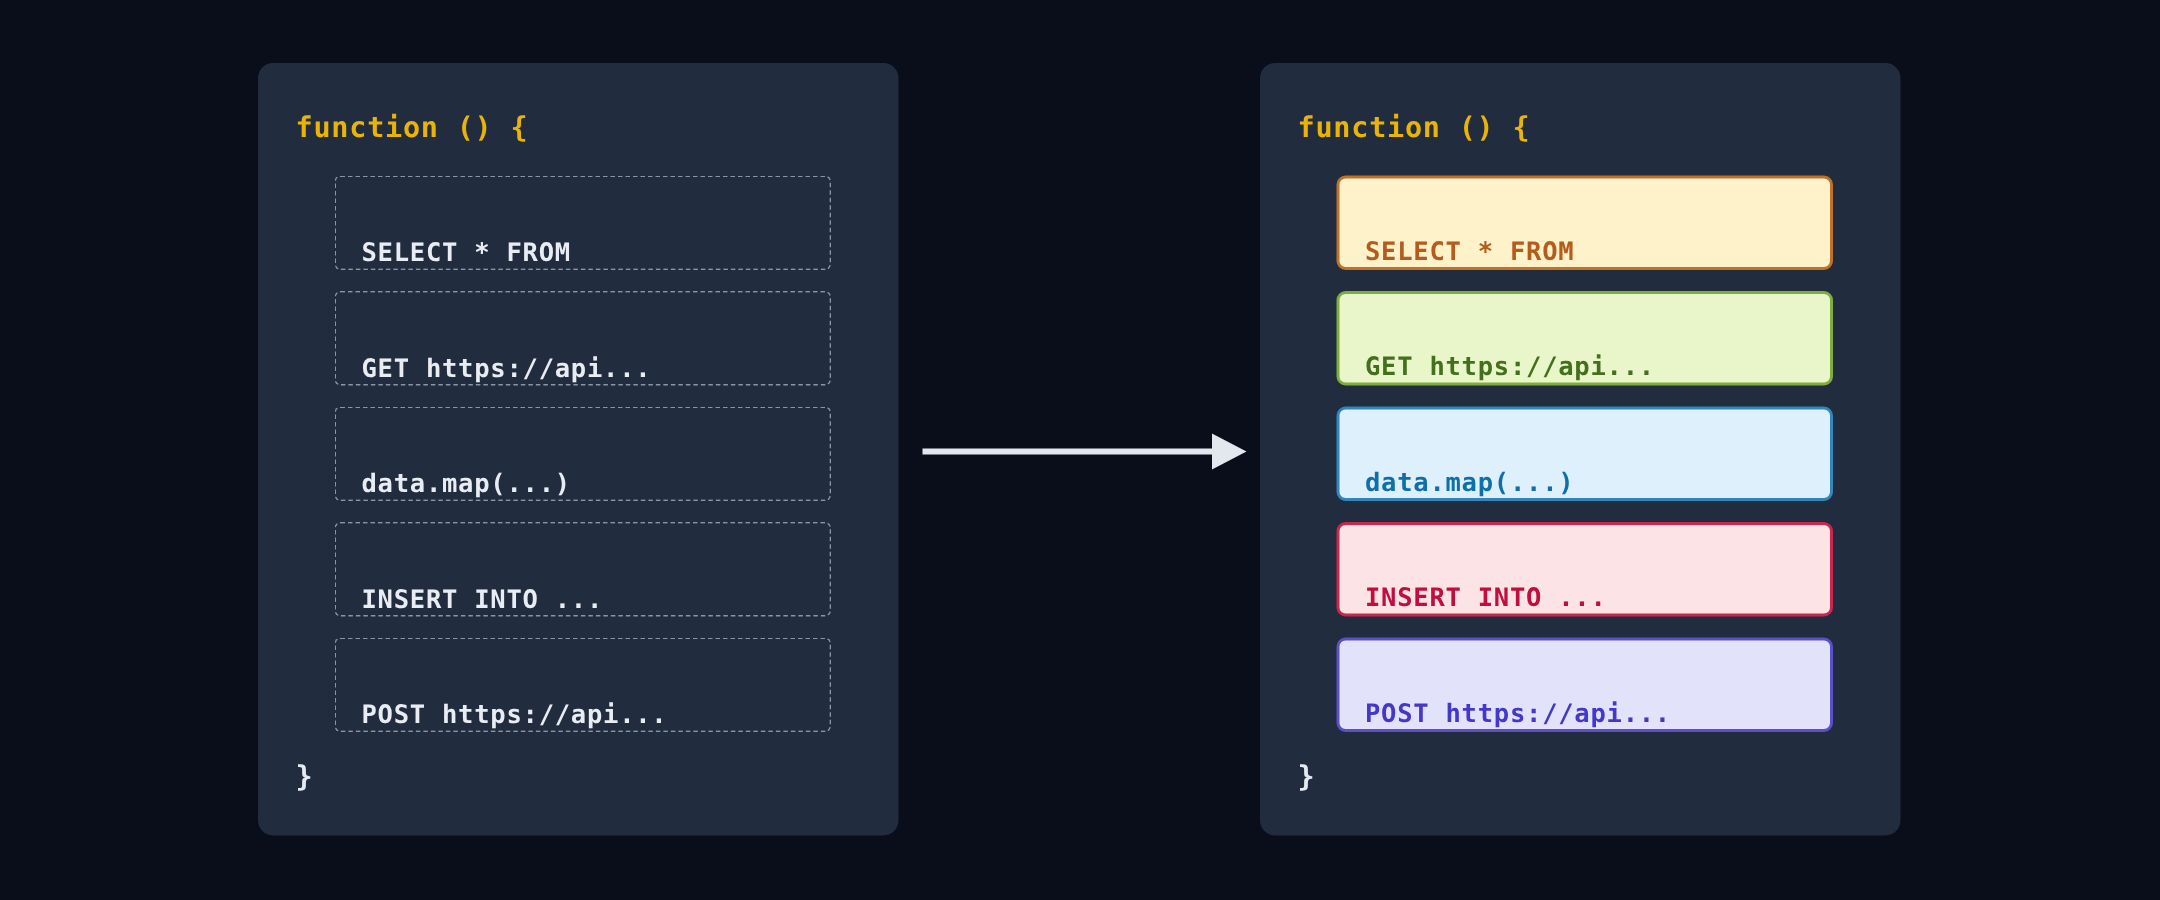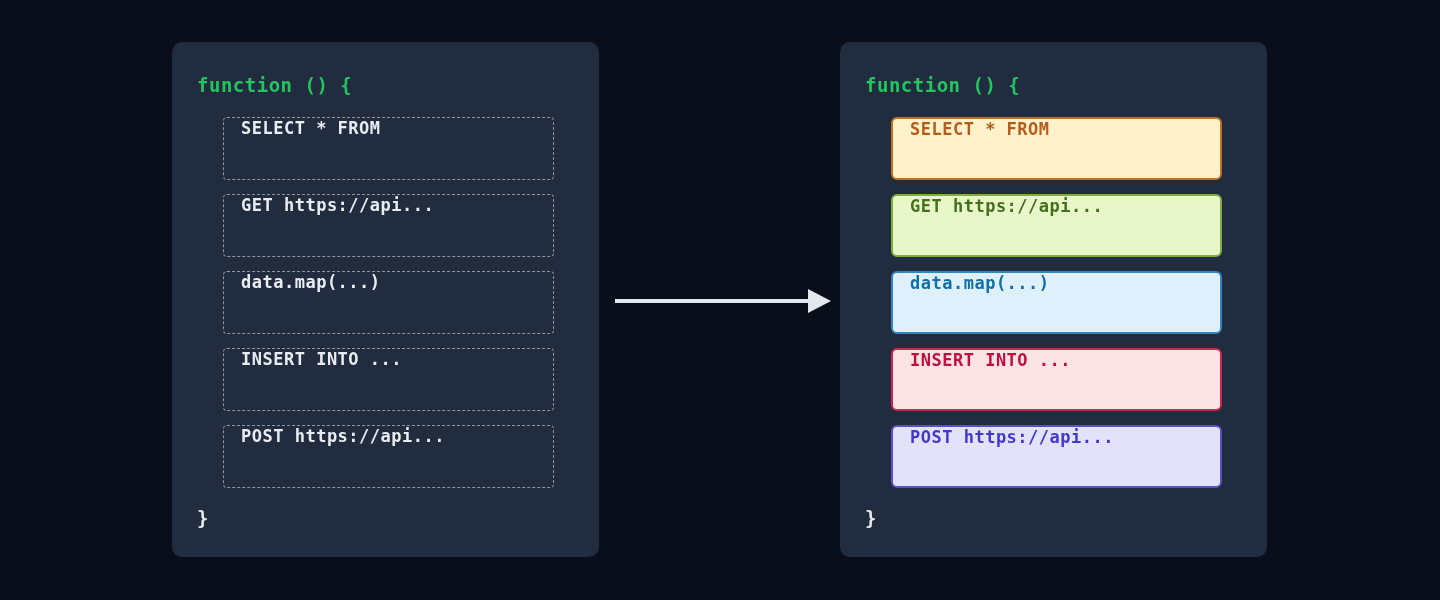"function () {" .fn-header { color: #22c55e -> #eab308 }
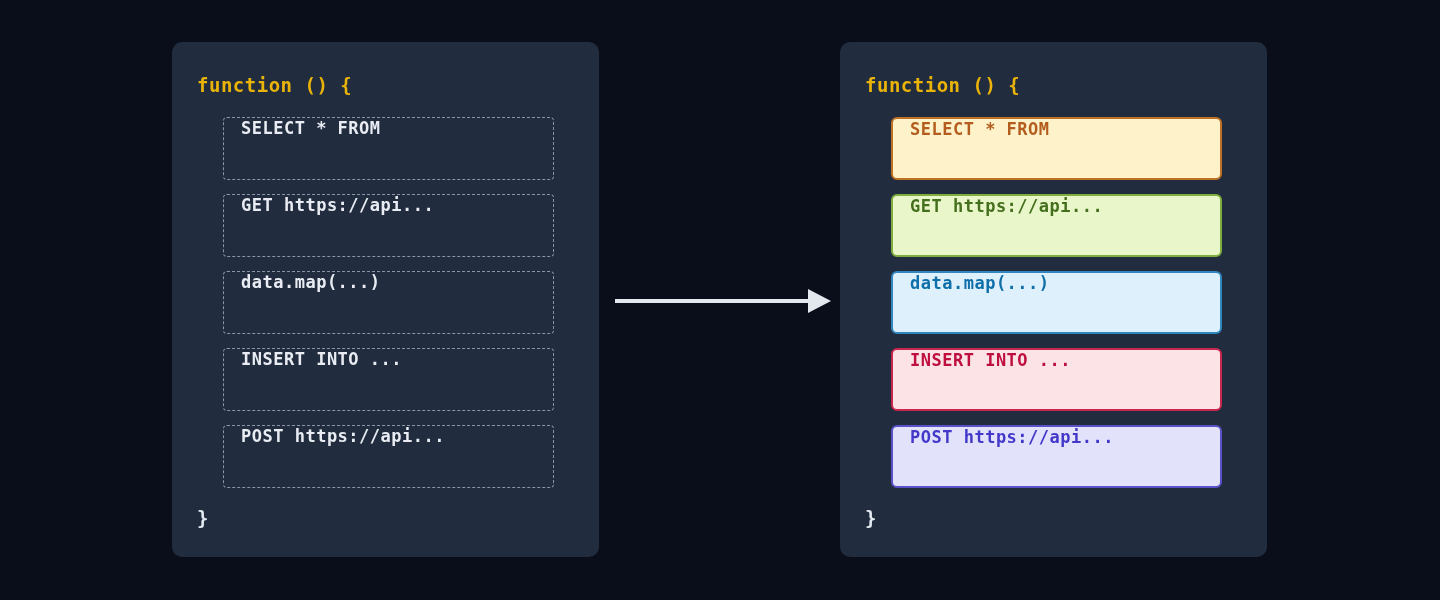"SELECT * FROM" .code-block { align-items: flex-start -> flex-end }
